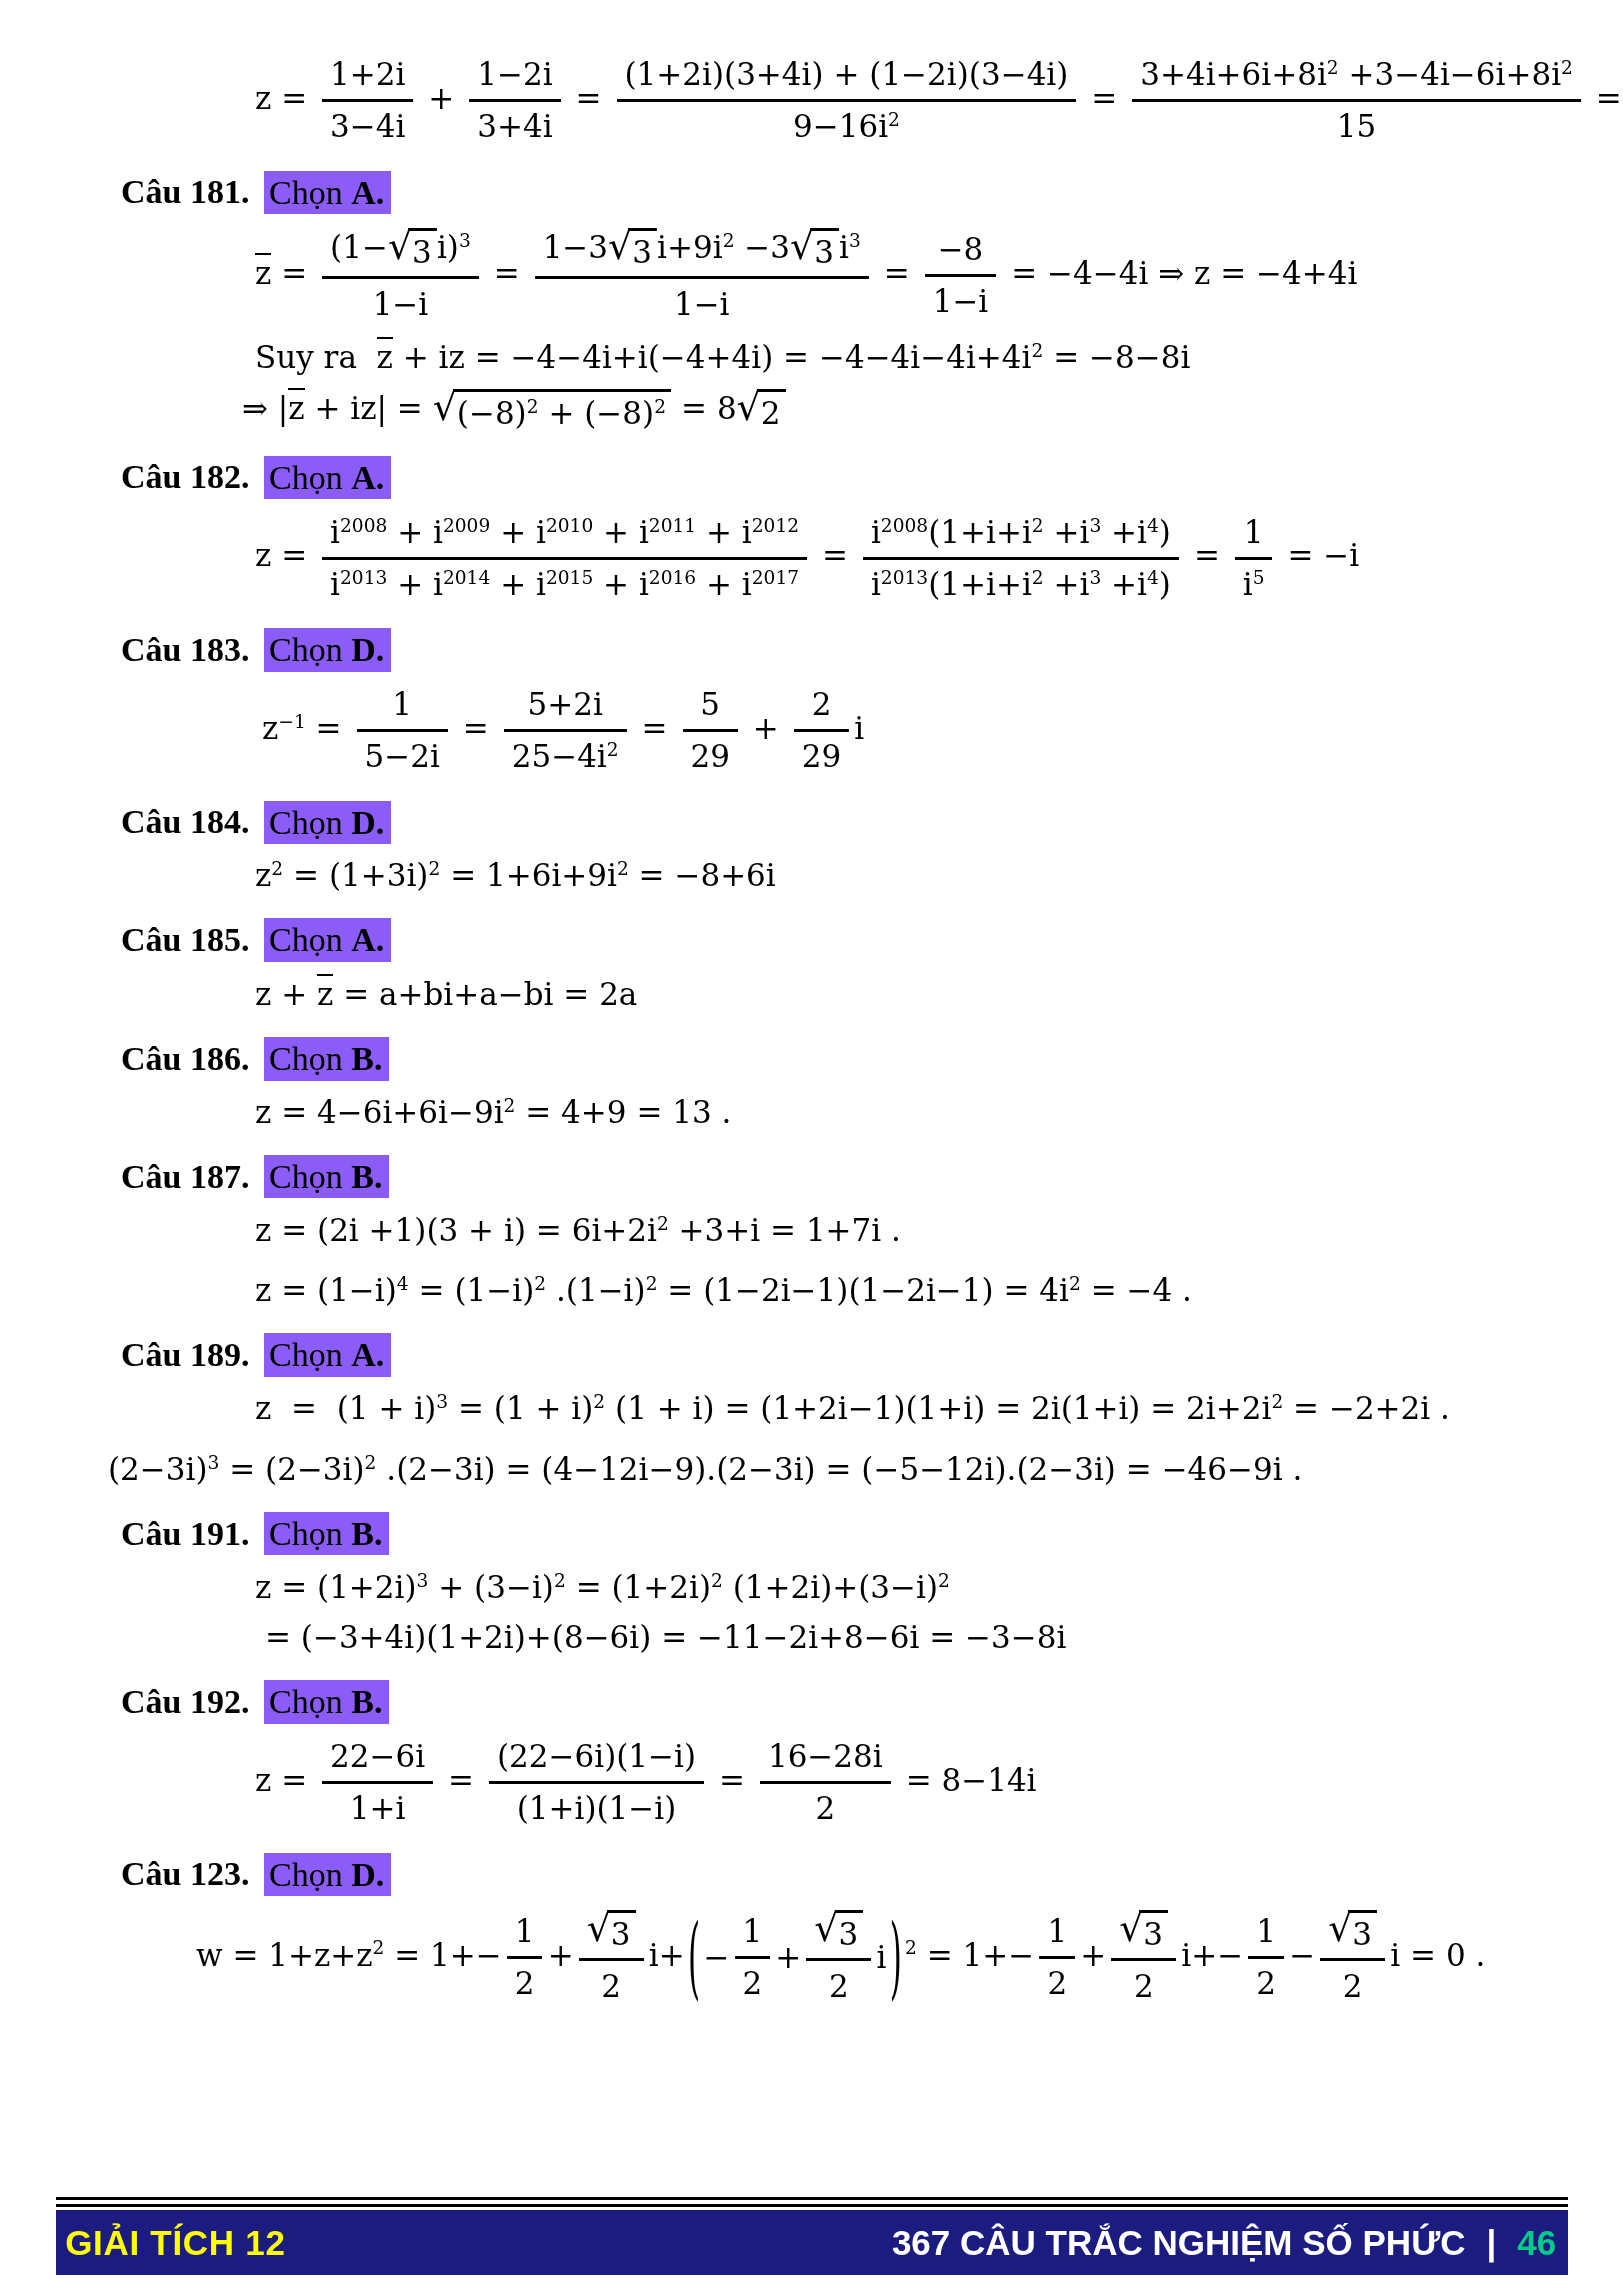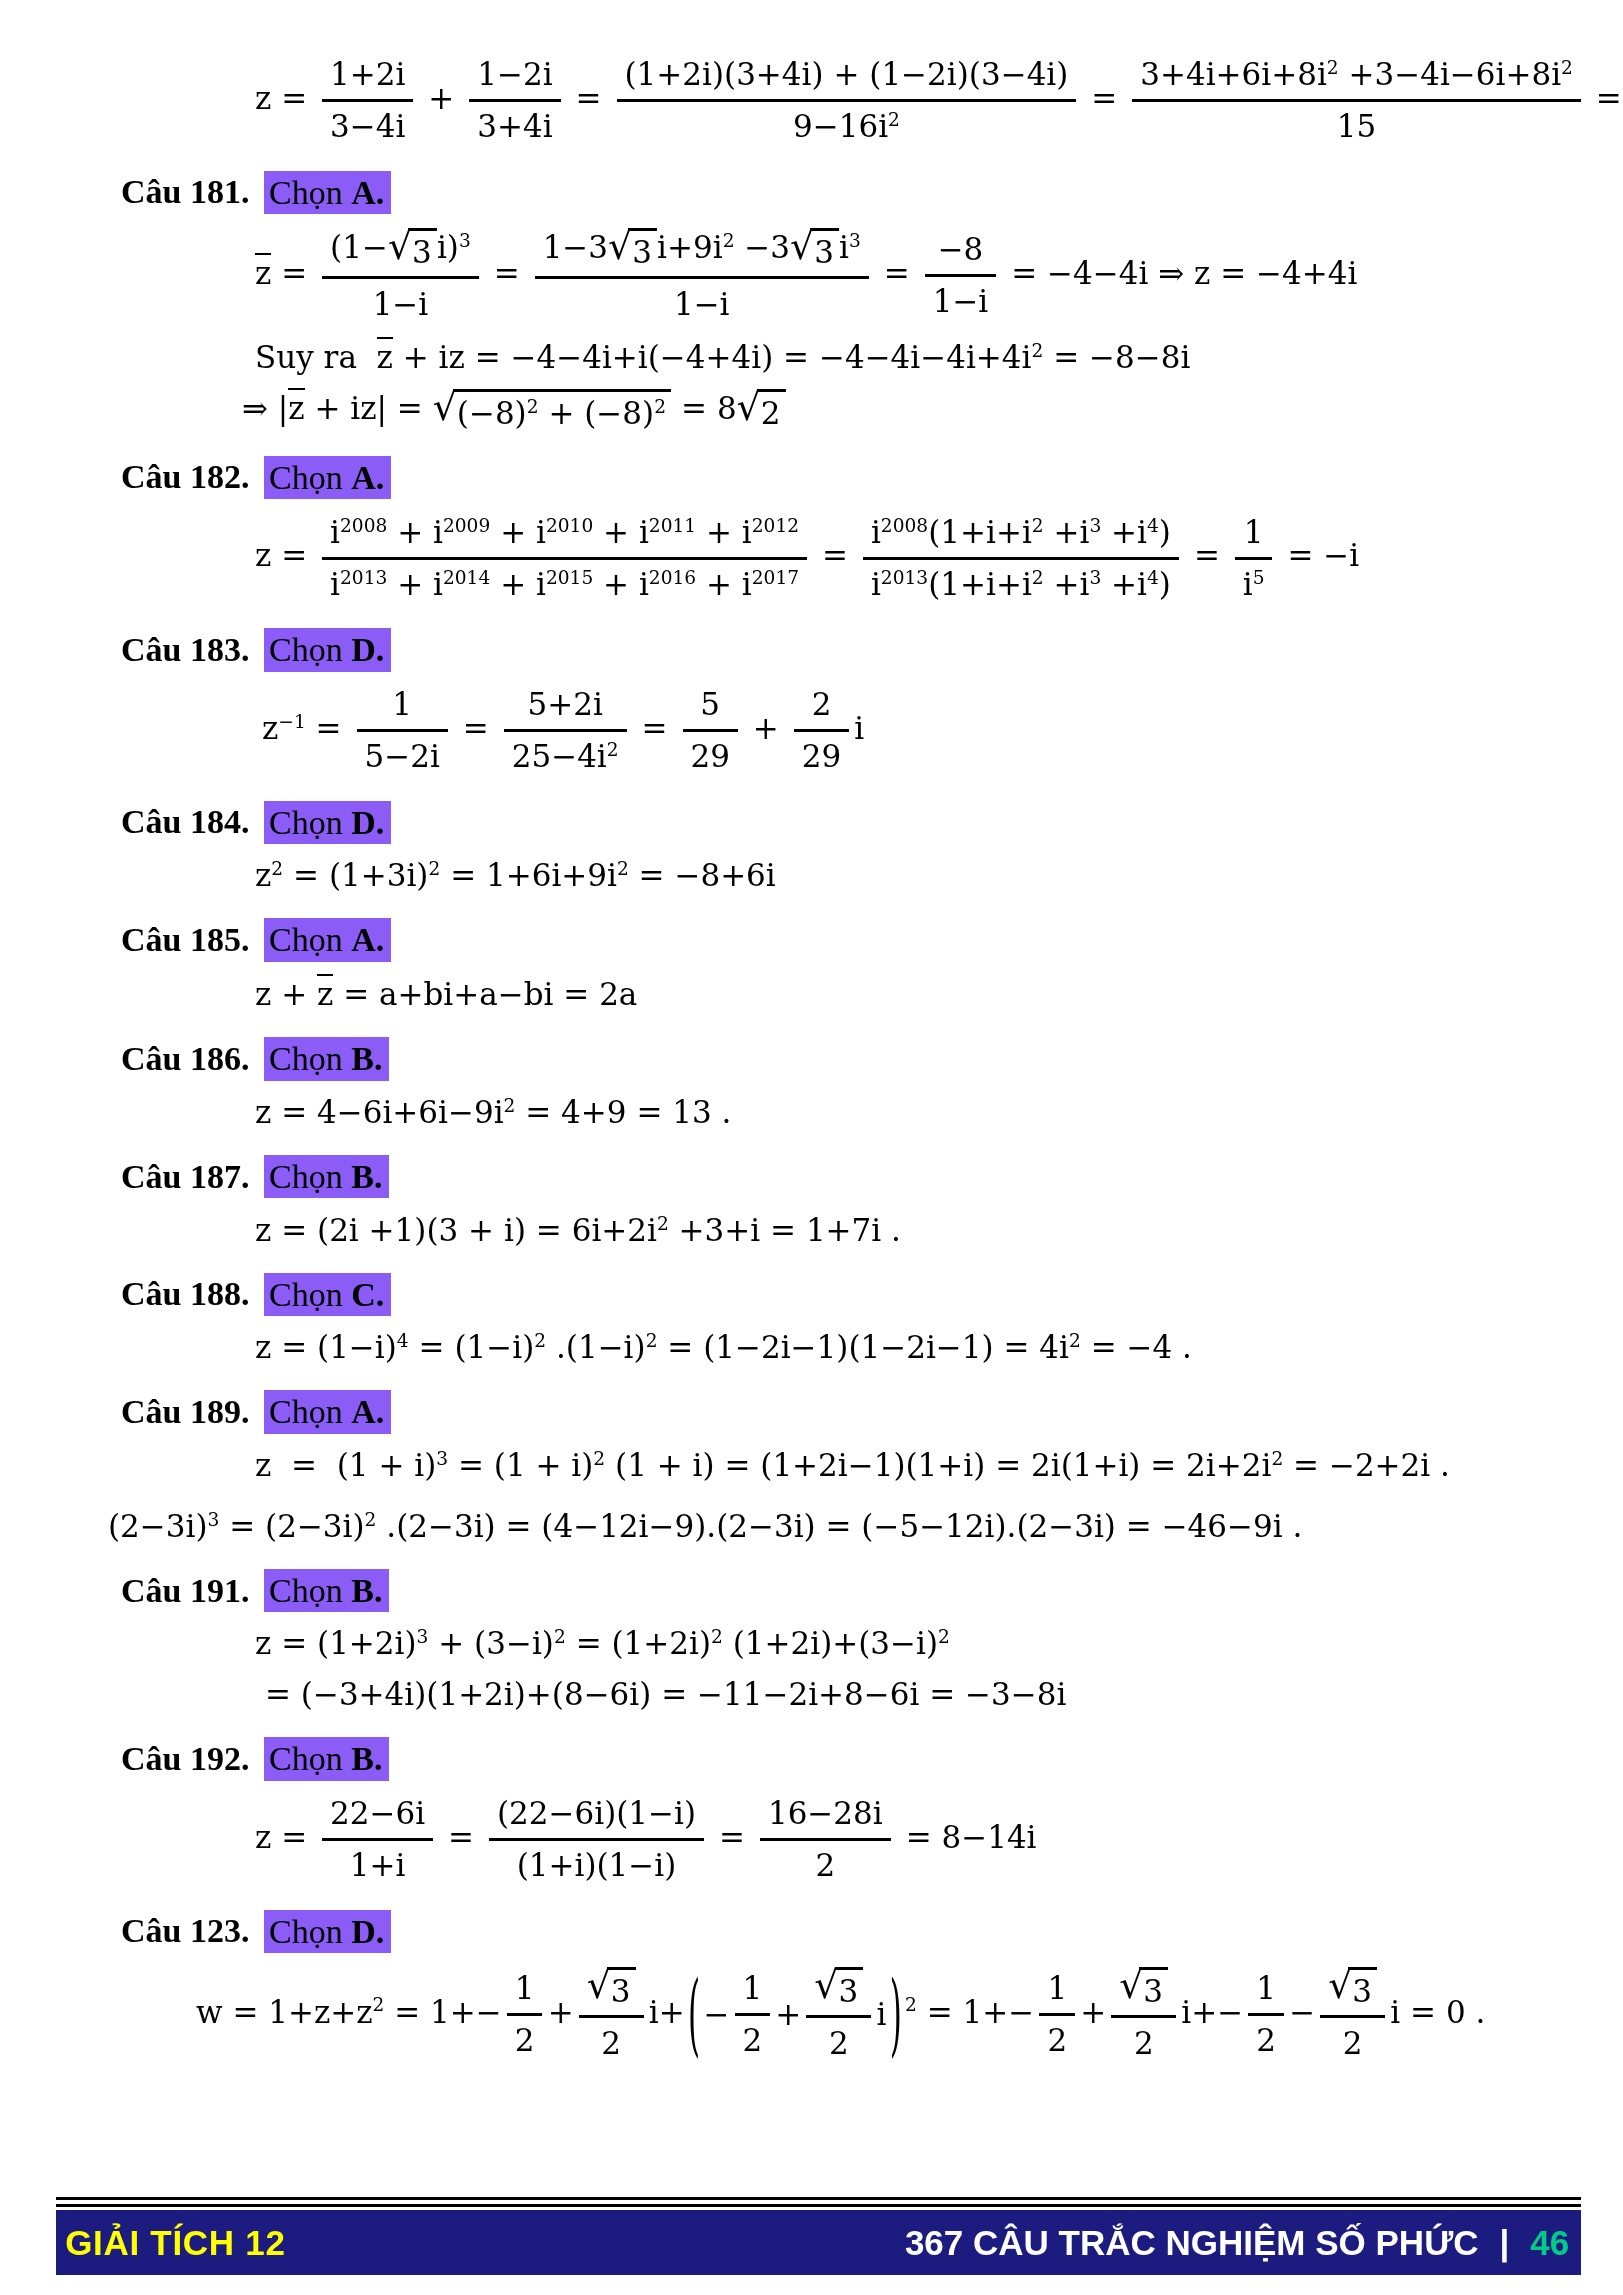"Câu 188. Chọn C." div.qhead { html: <div><span>Câu 188.</span><span><span>Chọn </span><b>C.</b></span></div> -> none }
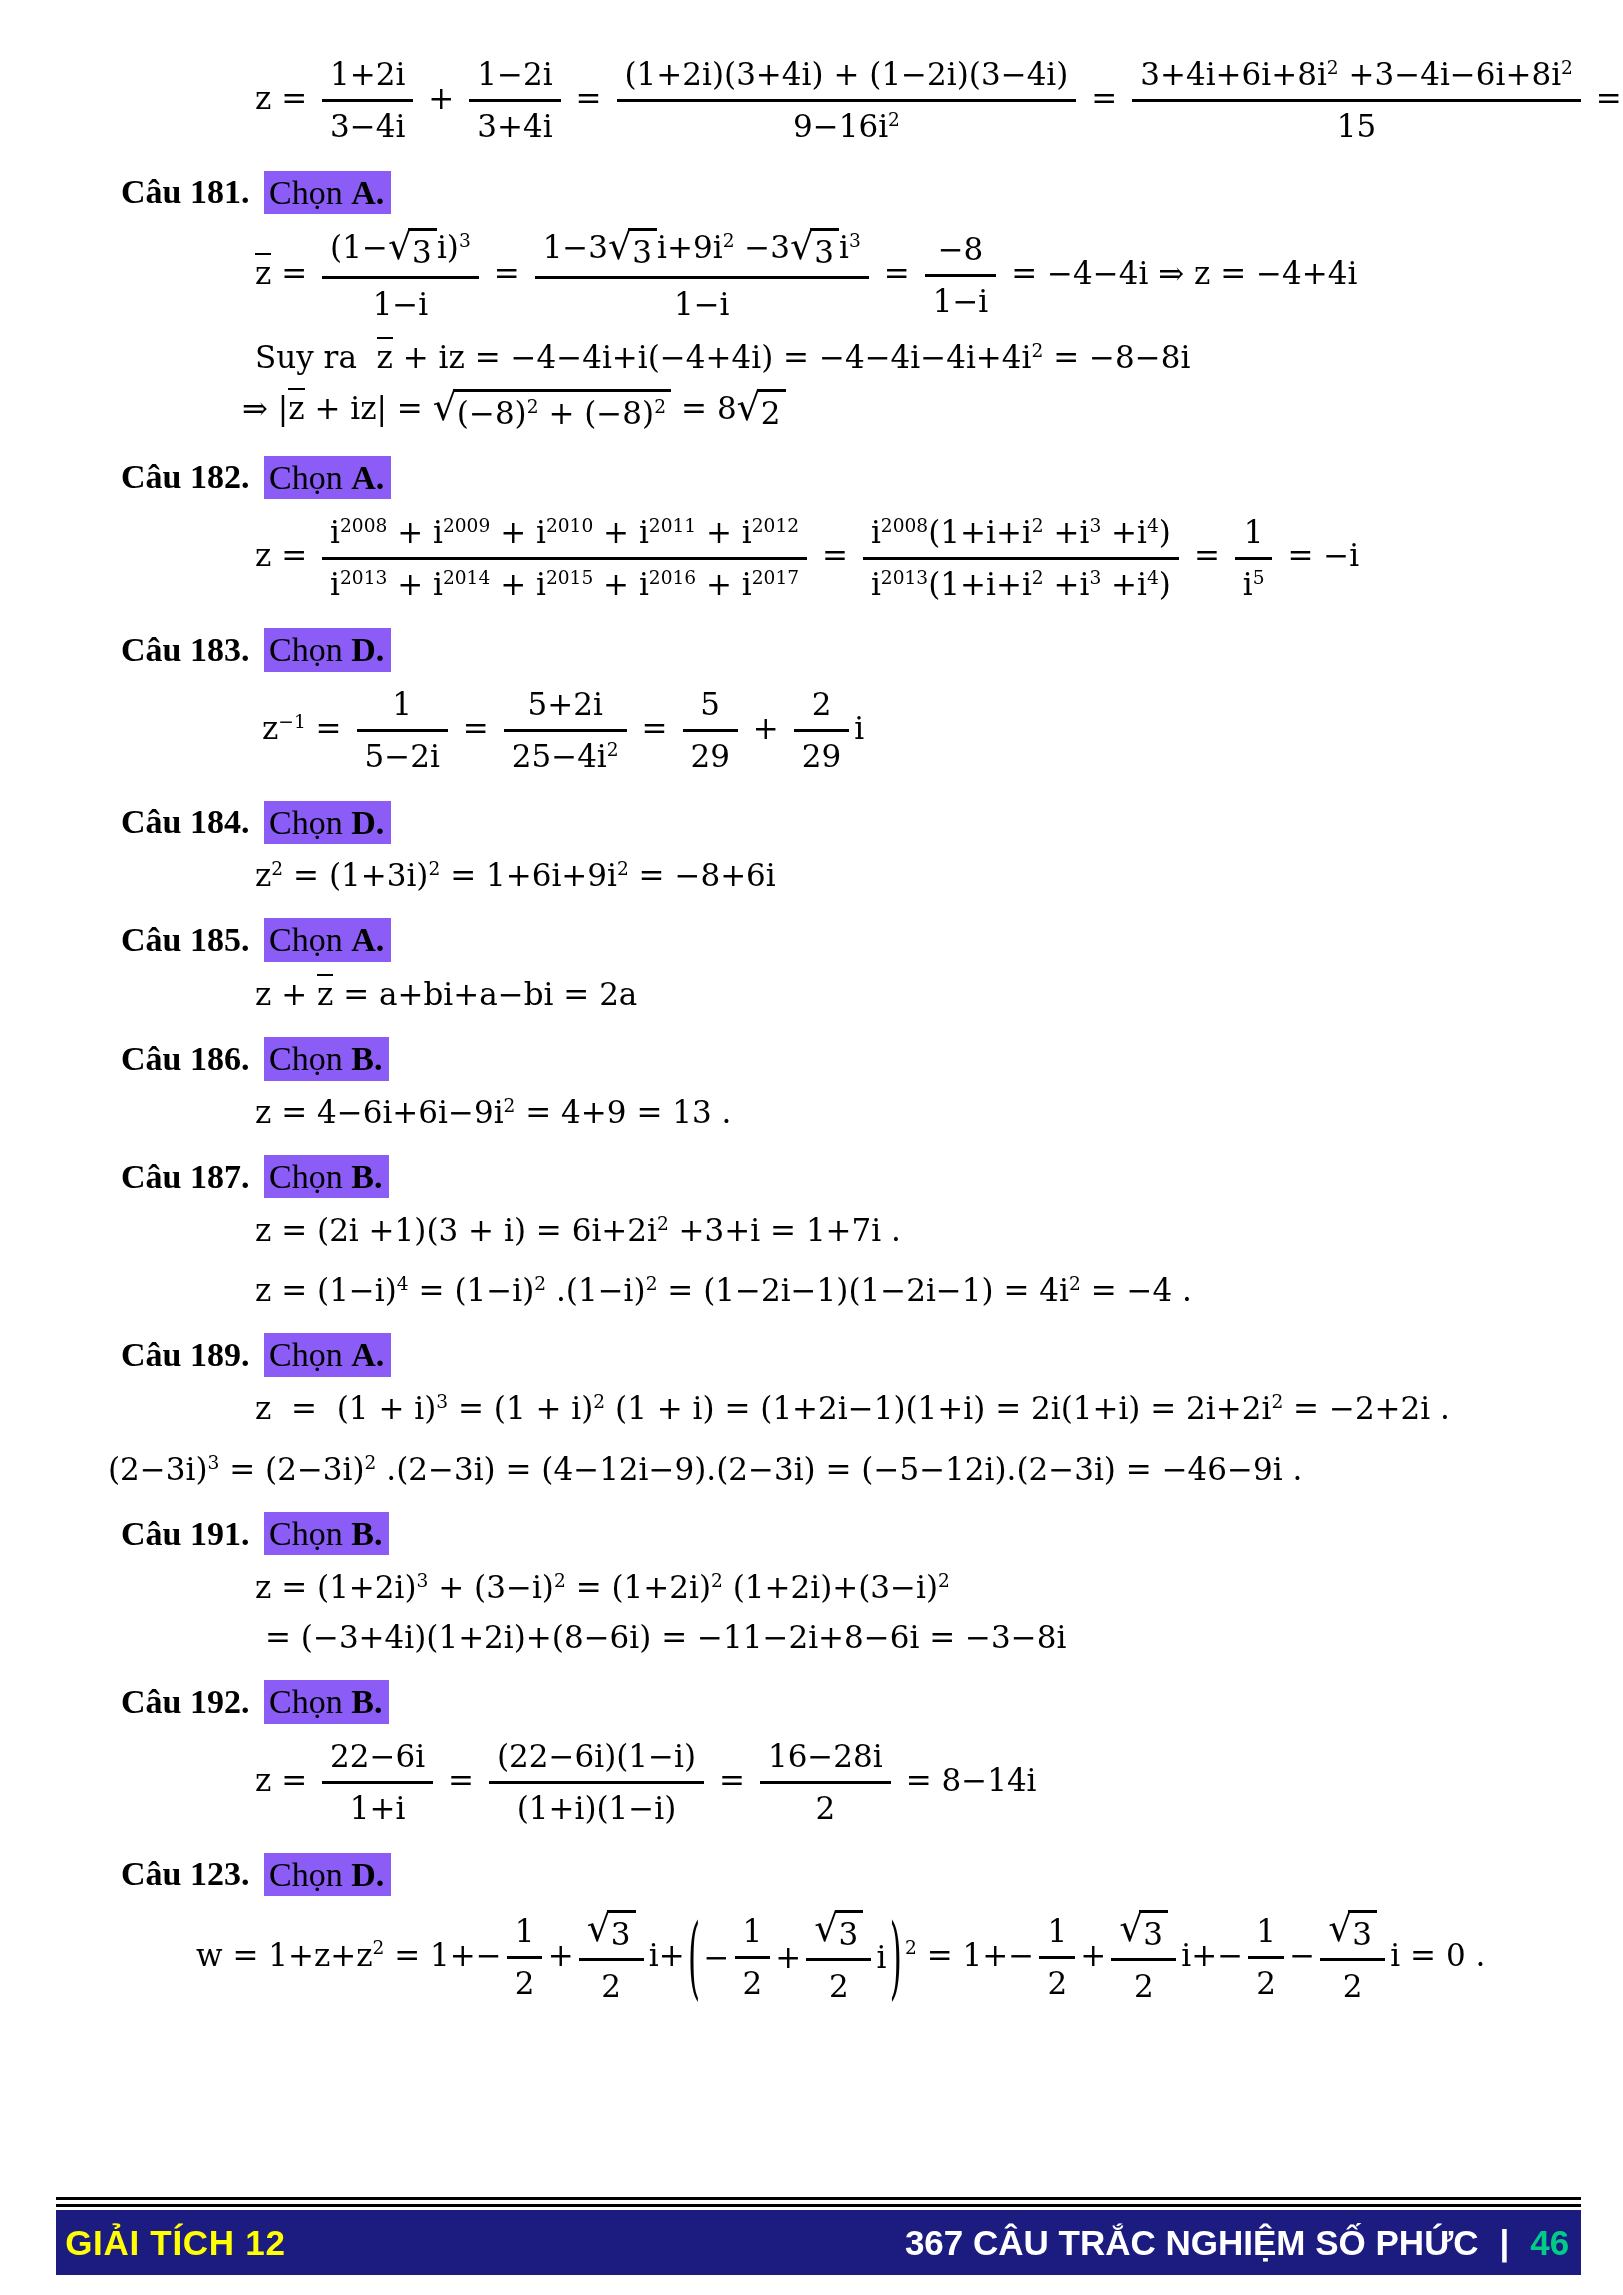"GIẢI TÍCH 12" #footer { right: 43px -> 56px }
